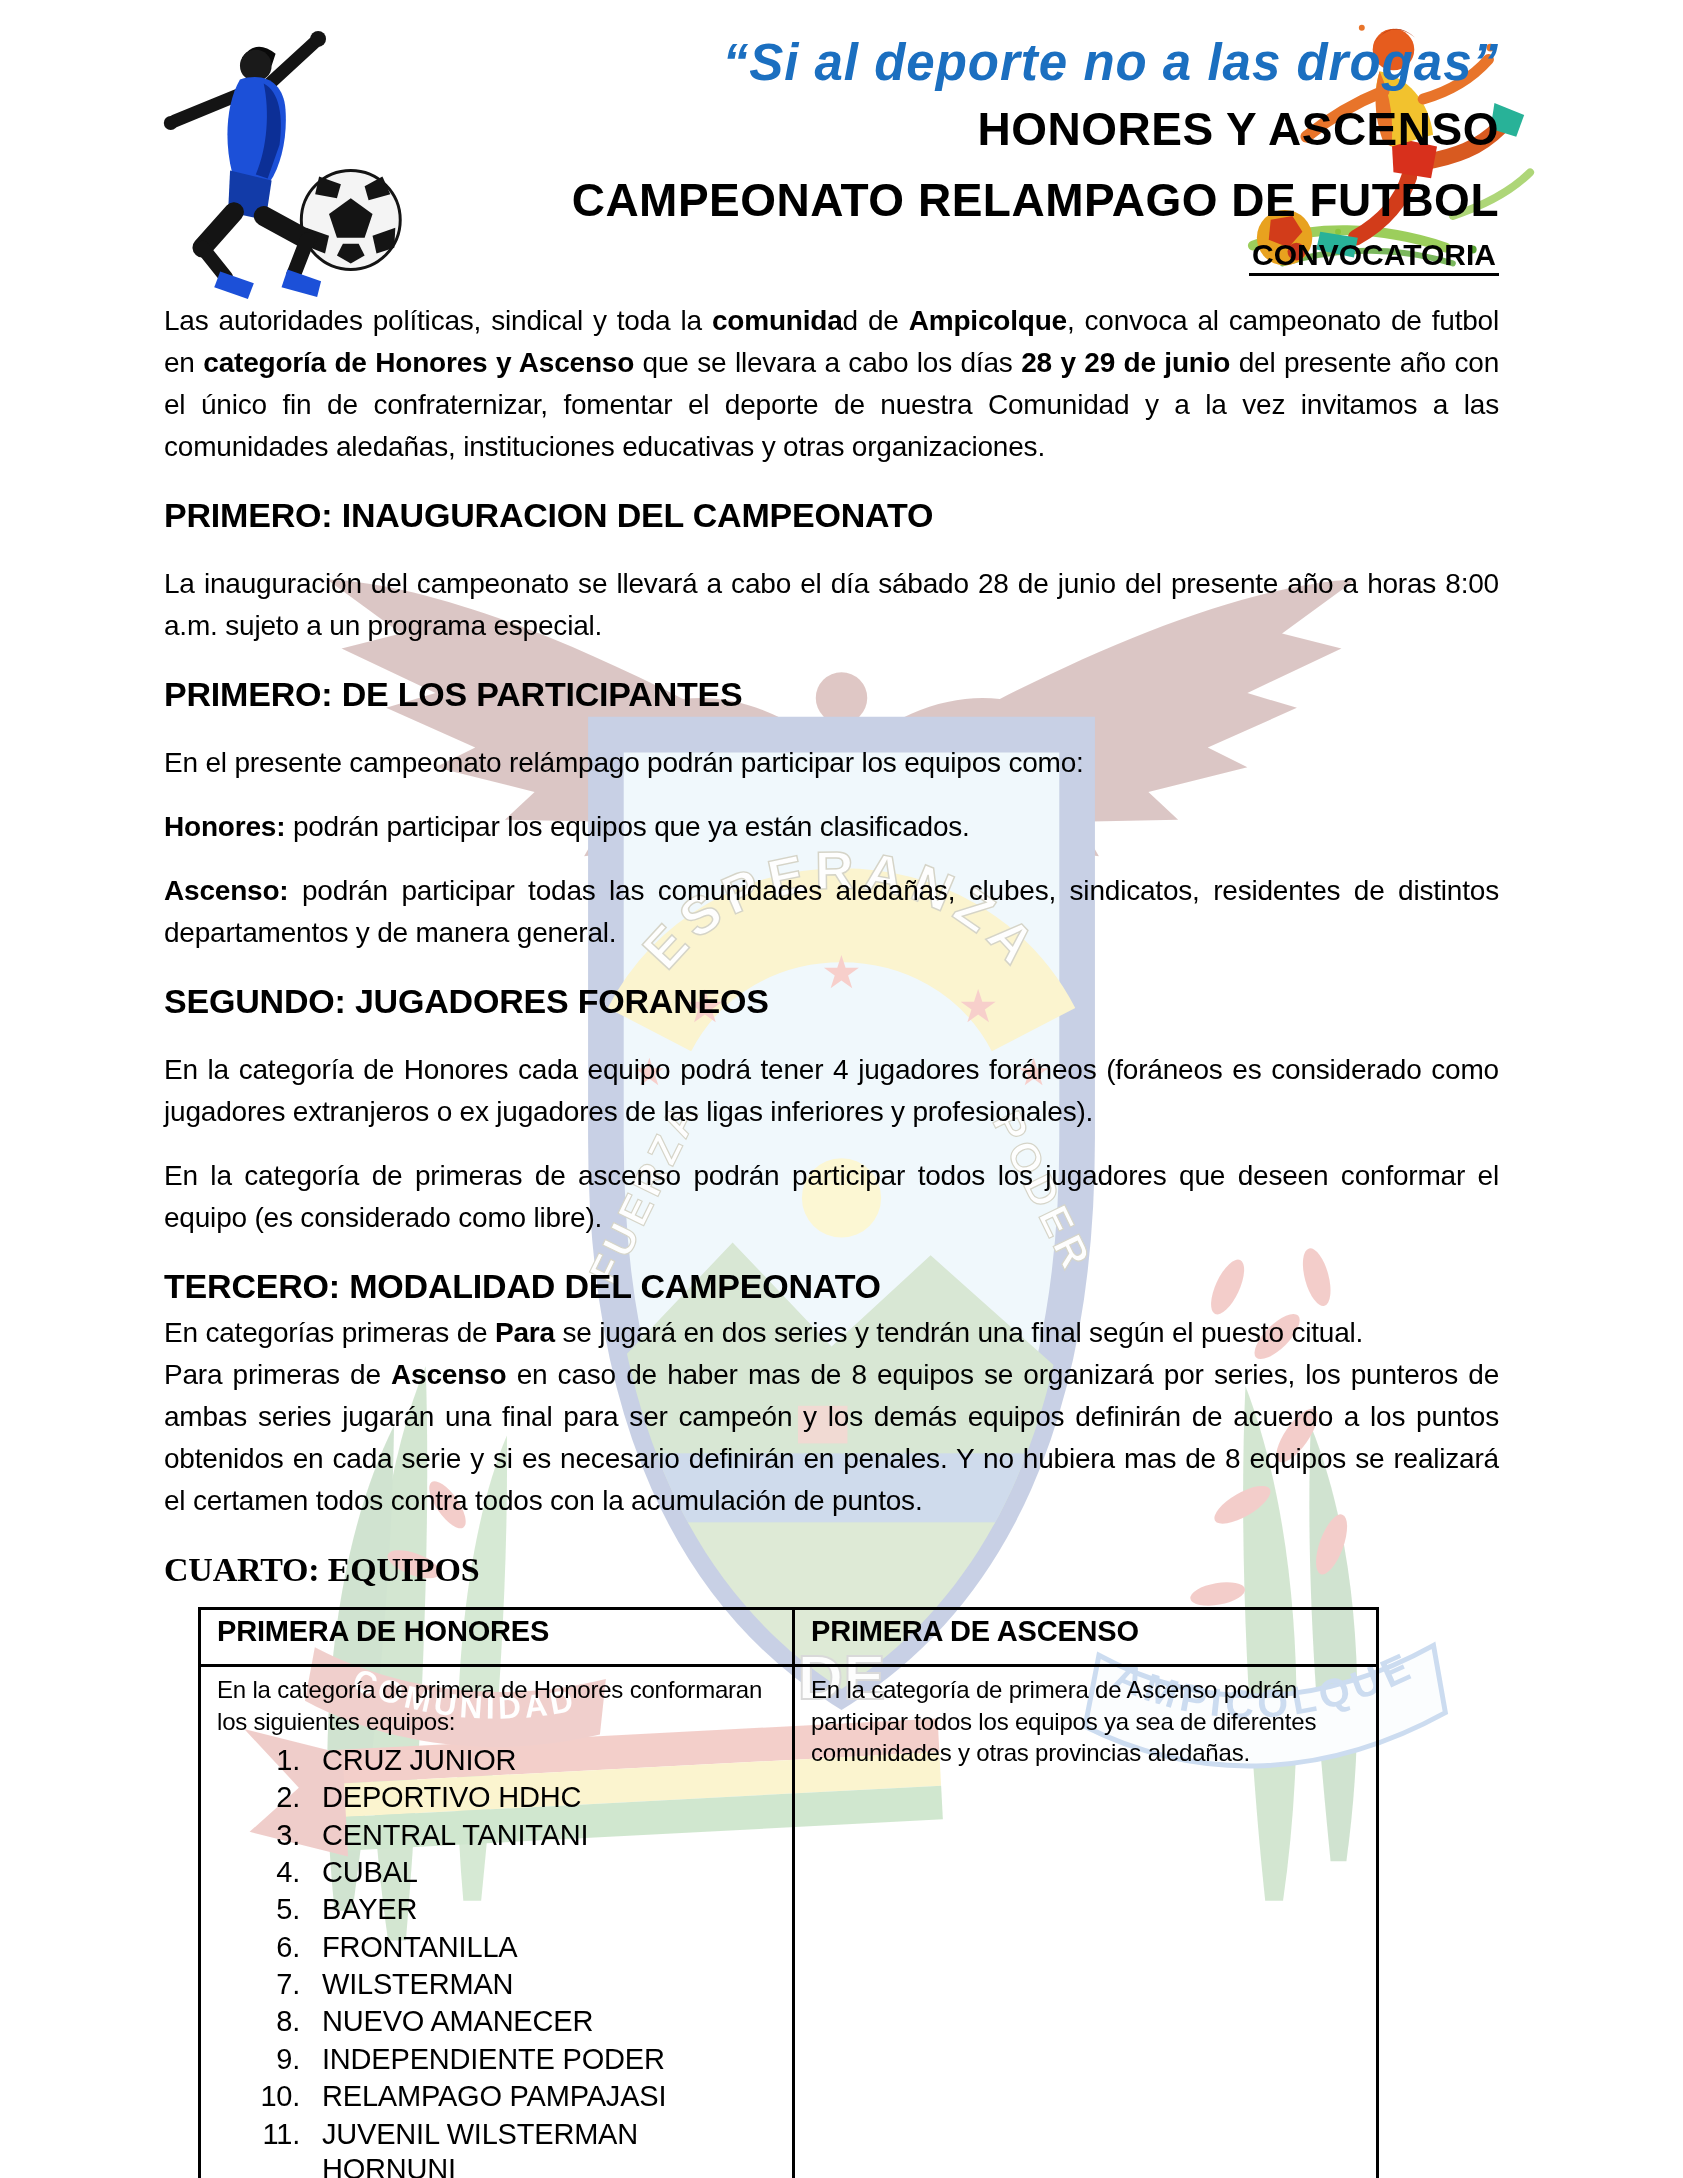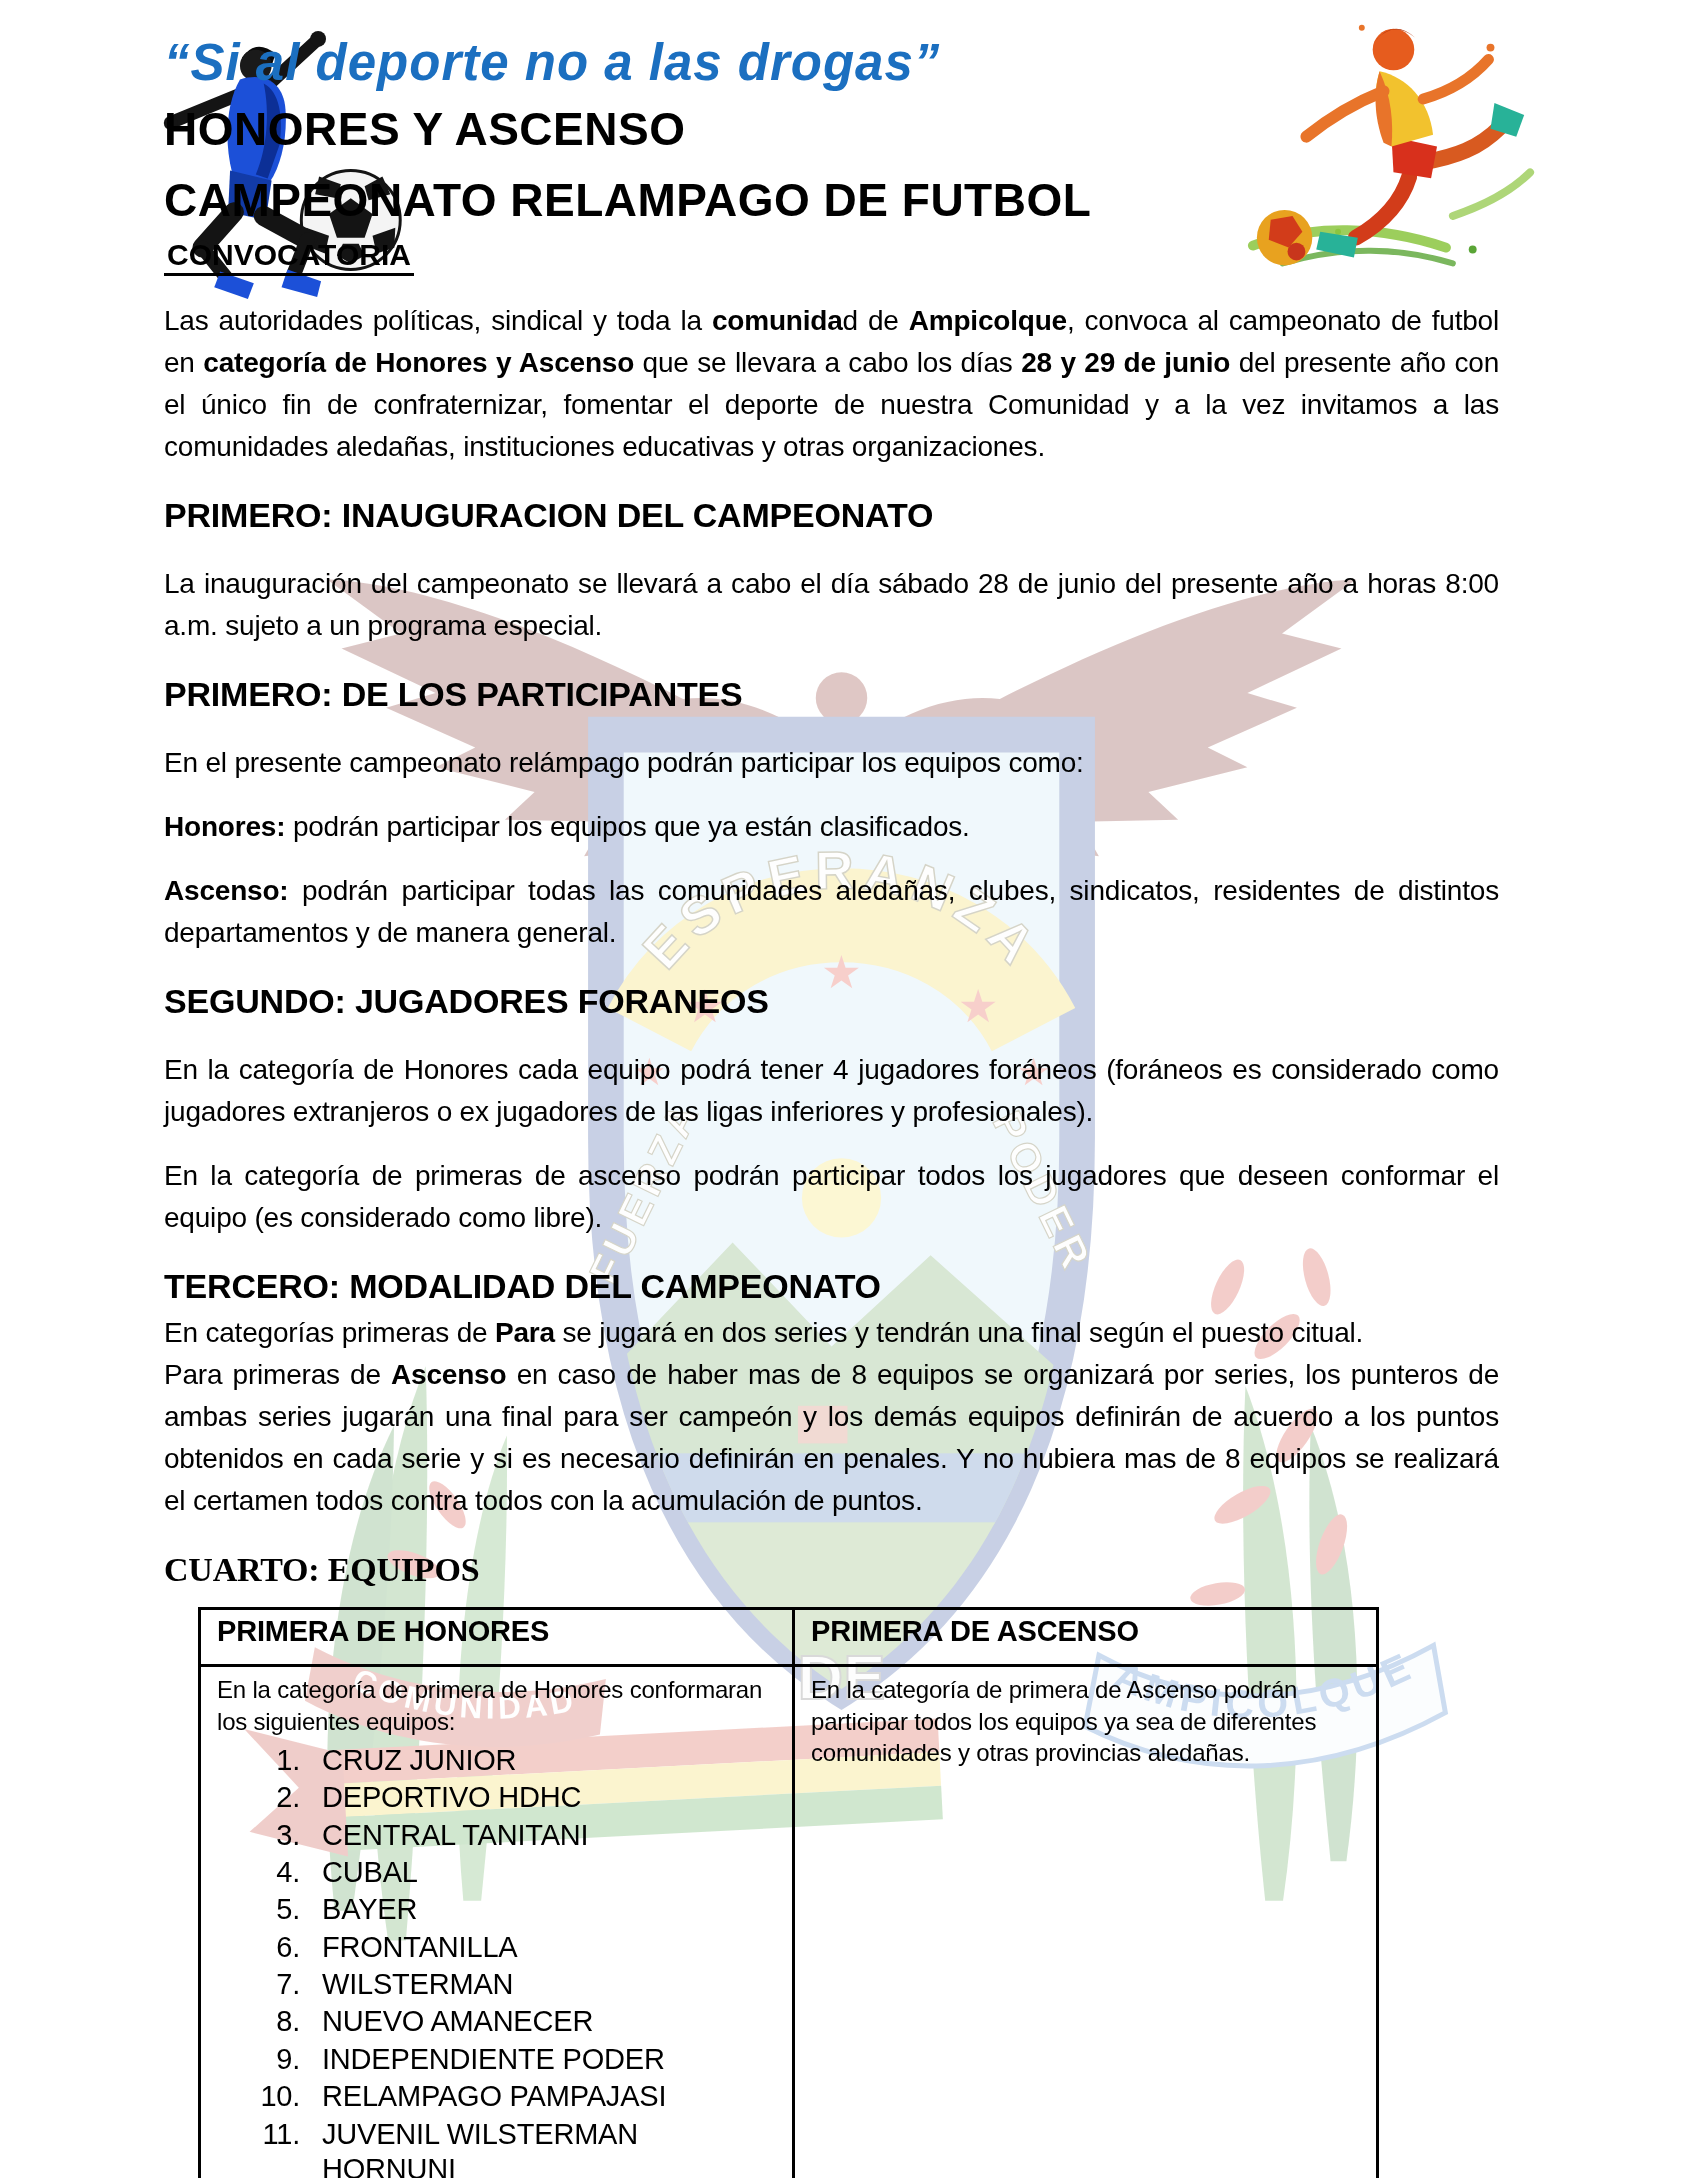"“Si al deporte no a" .doc-header { text-align: left -> right }
